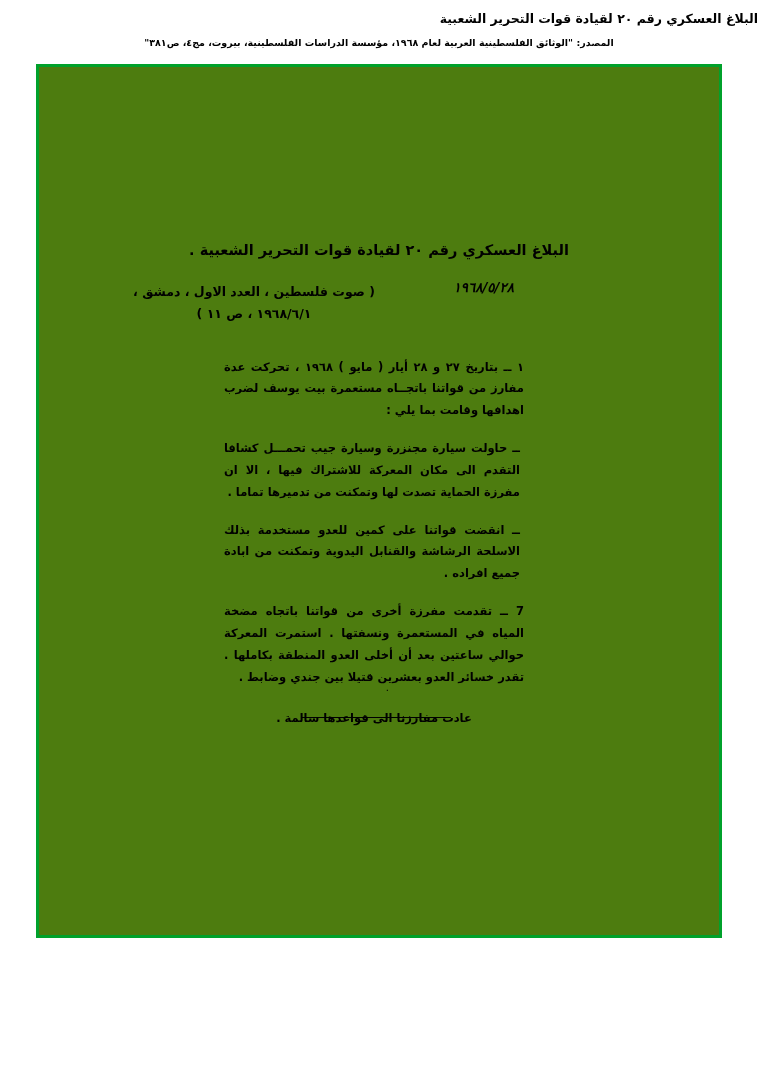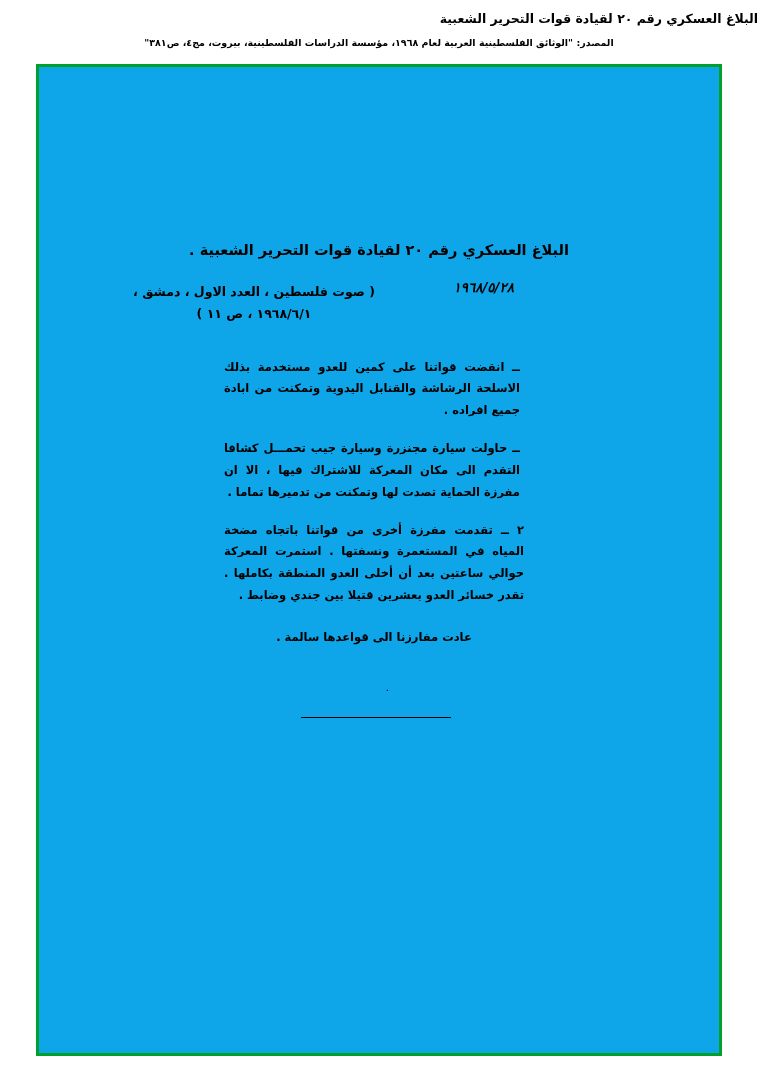"البلاغ العسكري رقم ٢٠ لقيادة قوات التحرير الشعبية ." .doc-frame { background: #0ea5e9 -> #4d7c0f; height: 992px -> 874px }
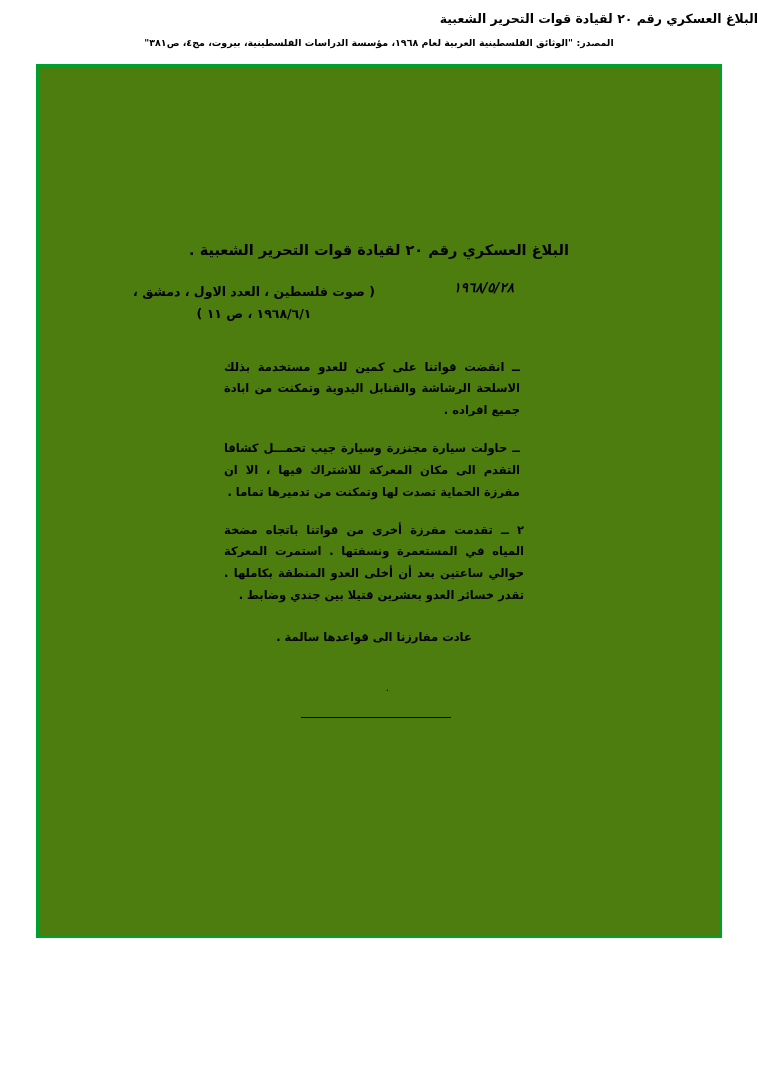"١ ــ بتاريخ ٢٧ و" p.para { html: none -> <p>١ ــ بتاريخ ٢٧ و ٢٨ أيار ( مايو ) ١٩٦٨ ، تحركت عدة مفارز من قواتنا باتجــاه مستعمرة بيت يوسف لضرب اهدافها وقامت بما يلي :</p> }
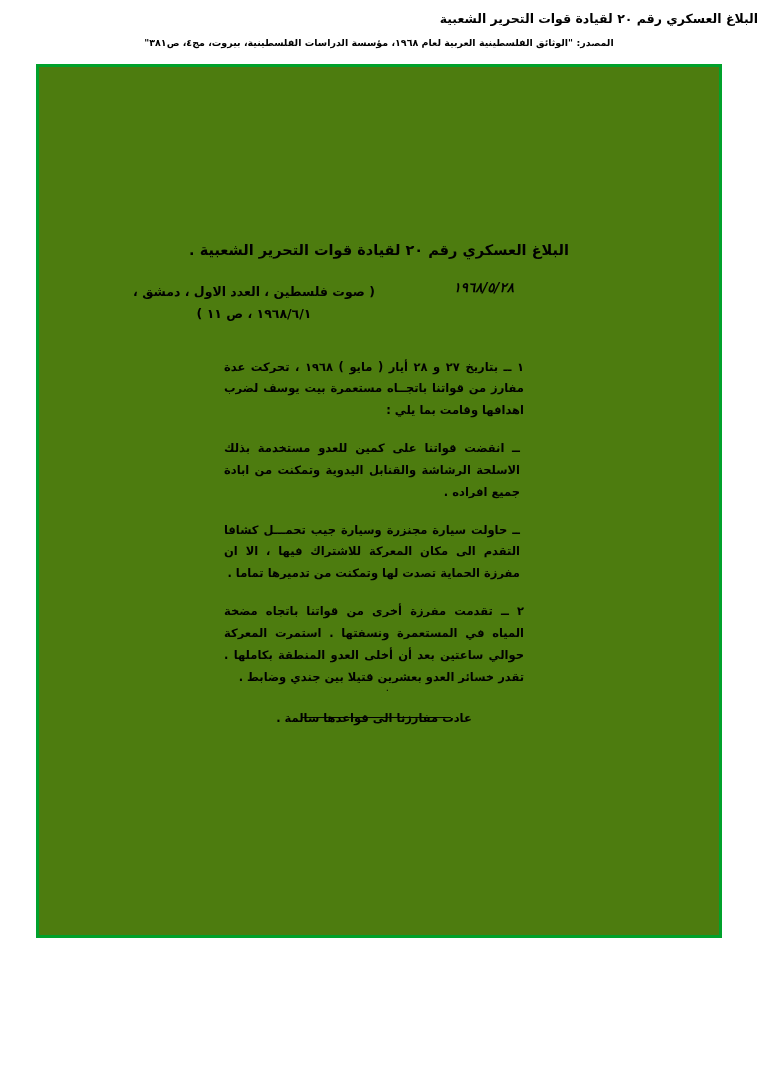"ــ انقضت قواتنا على كمين" p.para { order: before "ــ حاولت سيارة مجنزرة وسيارة" -> after "ــ حاولت سيارة مجنزرة وسيارة" }
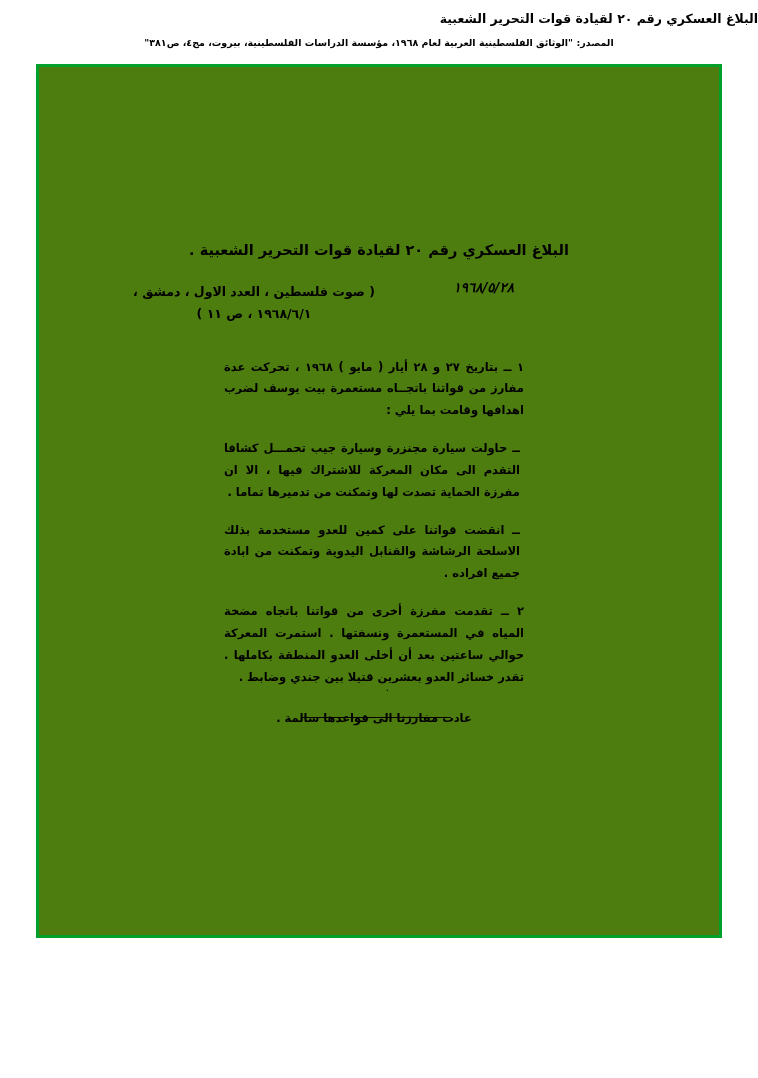"٢ ــ تقدمت مفرزة أخرى" p.para { text: ٢ -> 7 }
